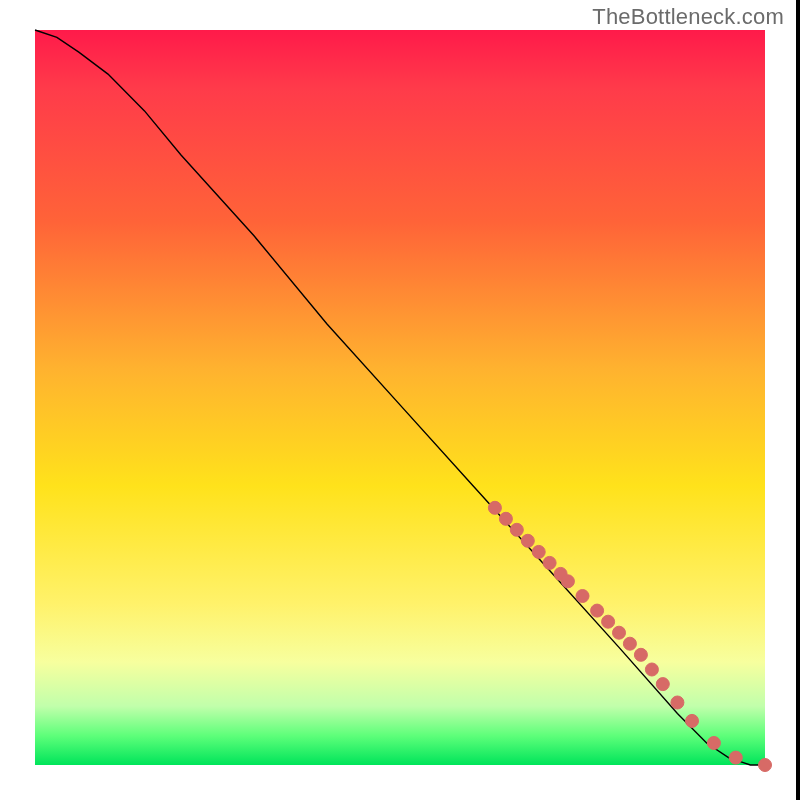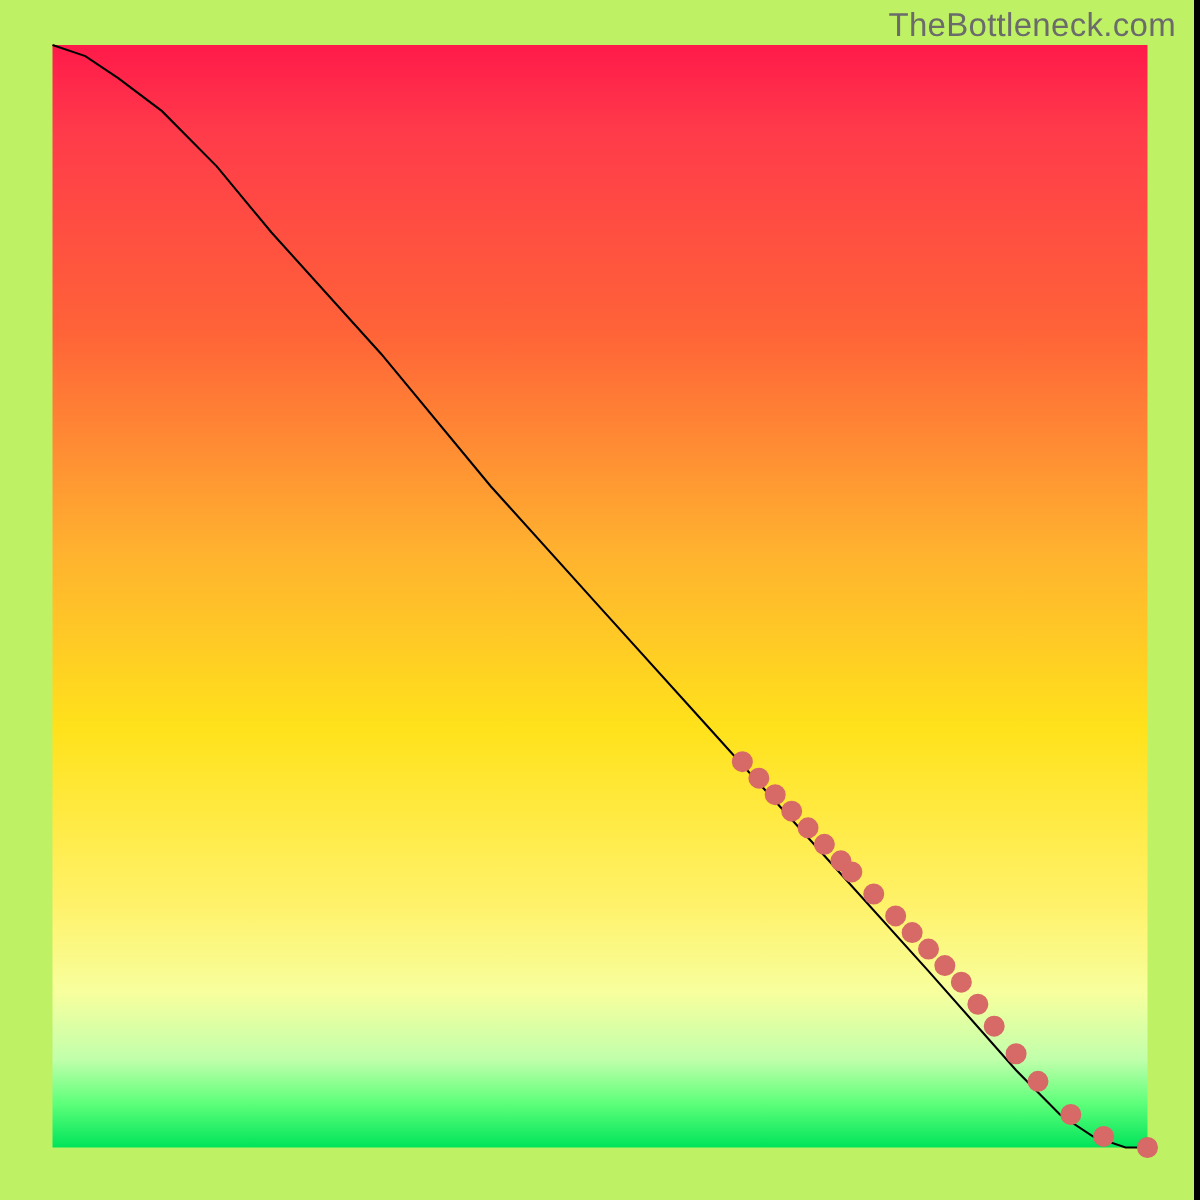"TheBottleneck.com" .frame { background: #bef264 -> #ffffff }
